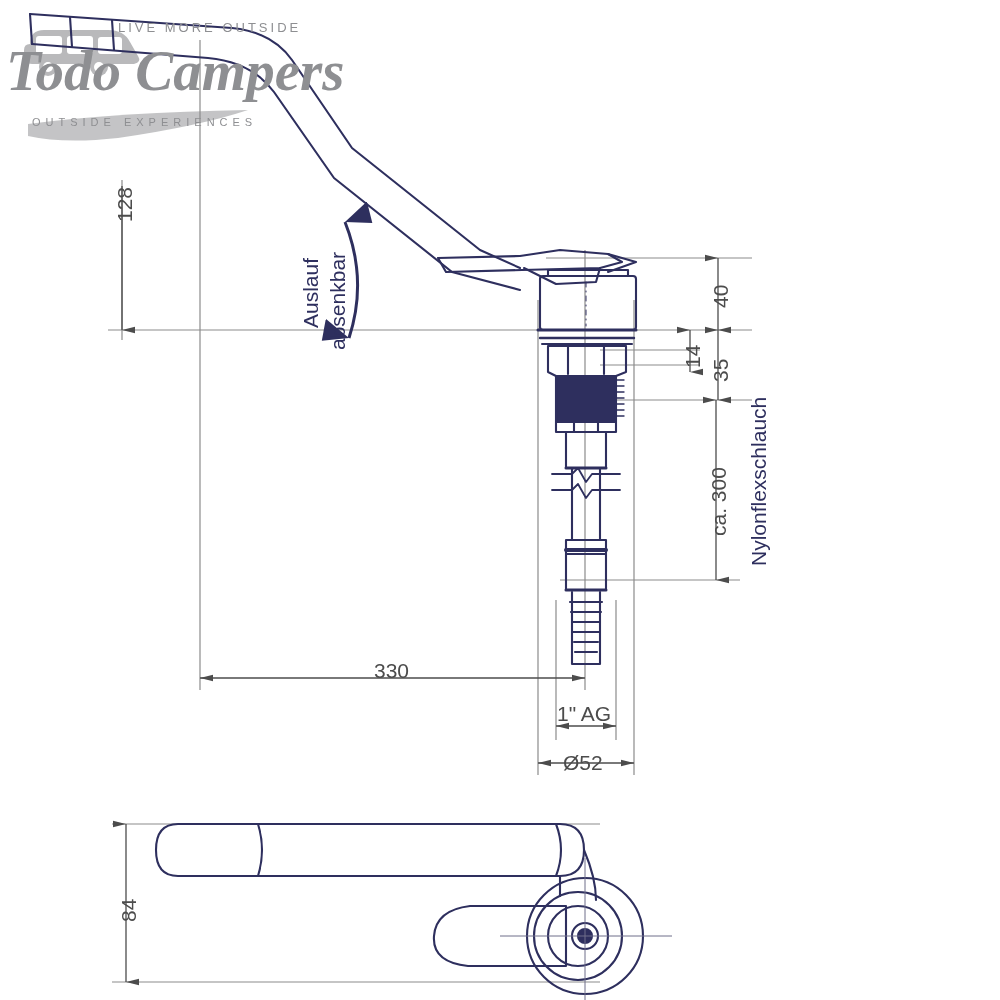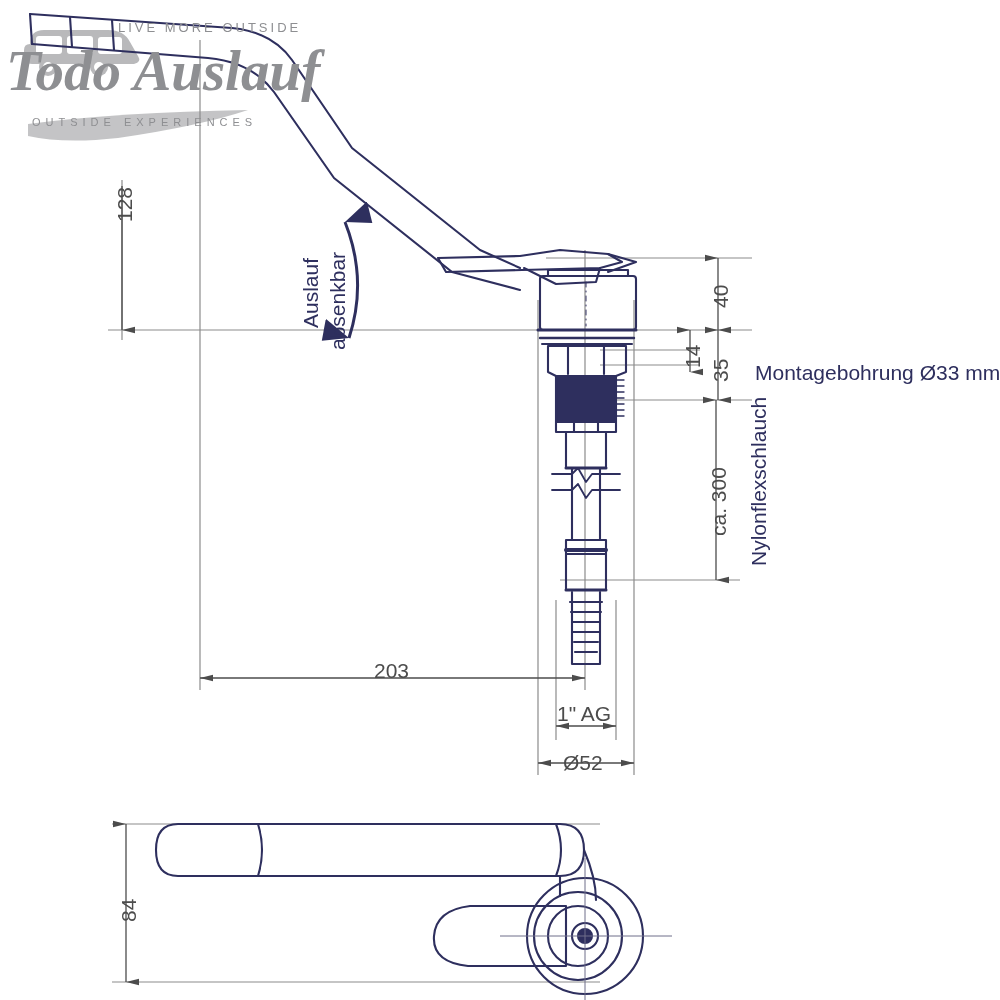"Todo Auslauf" div.wm-text { text: Auslauf -> Campers }
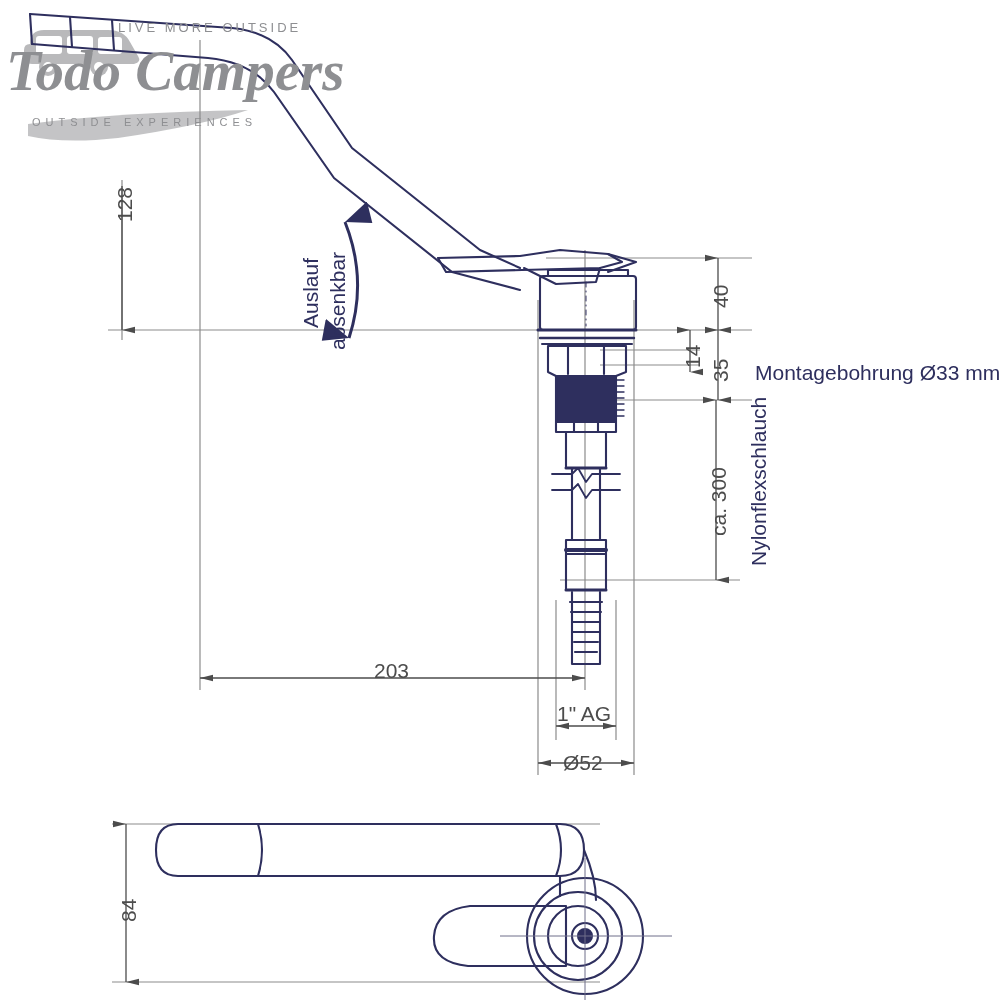"Montagebohrung Ø33 mm" div.lbl { html: <div>Montagebohrung Ø33 mm</div> -> none }
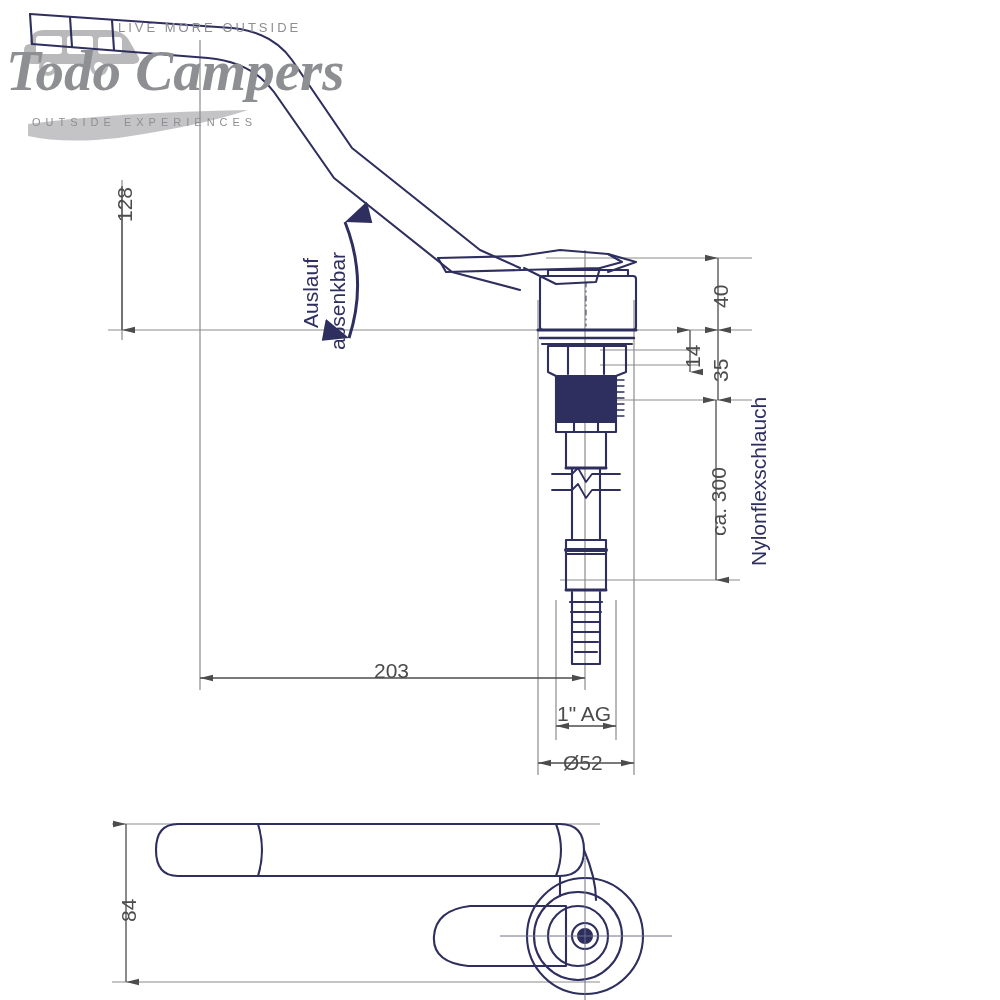"203" div.lbl { text: 203 -> 330 }
